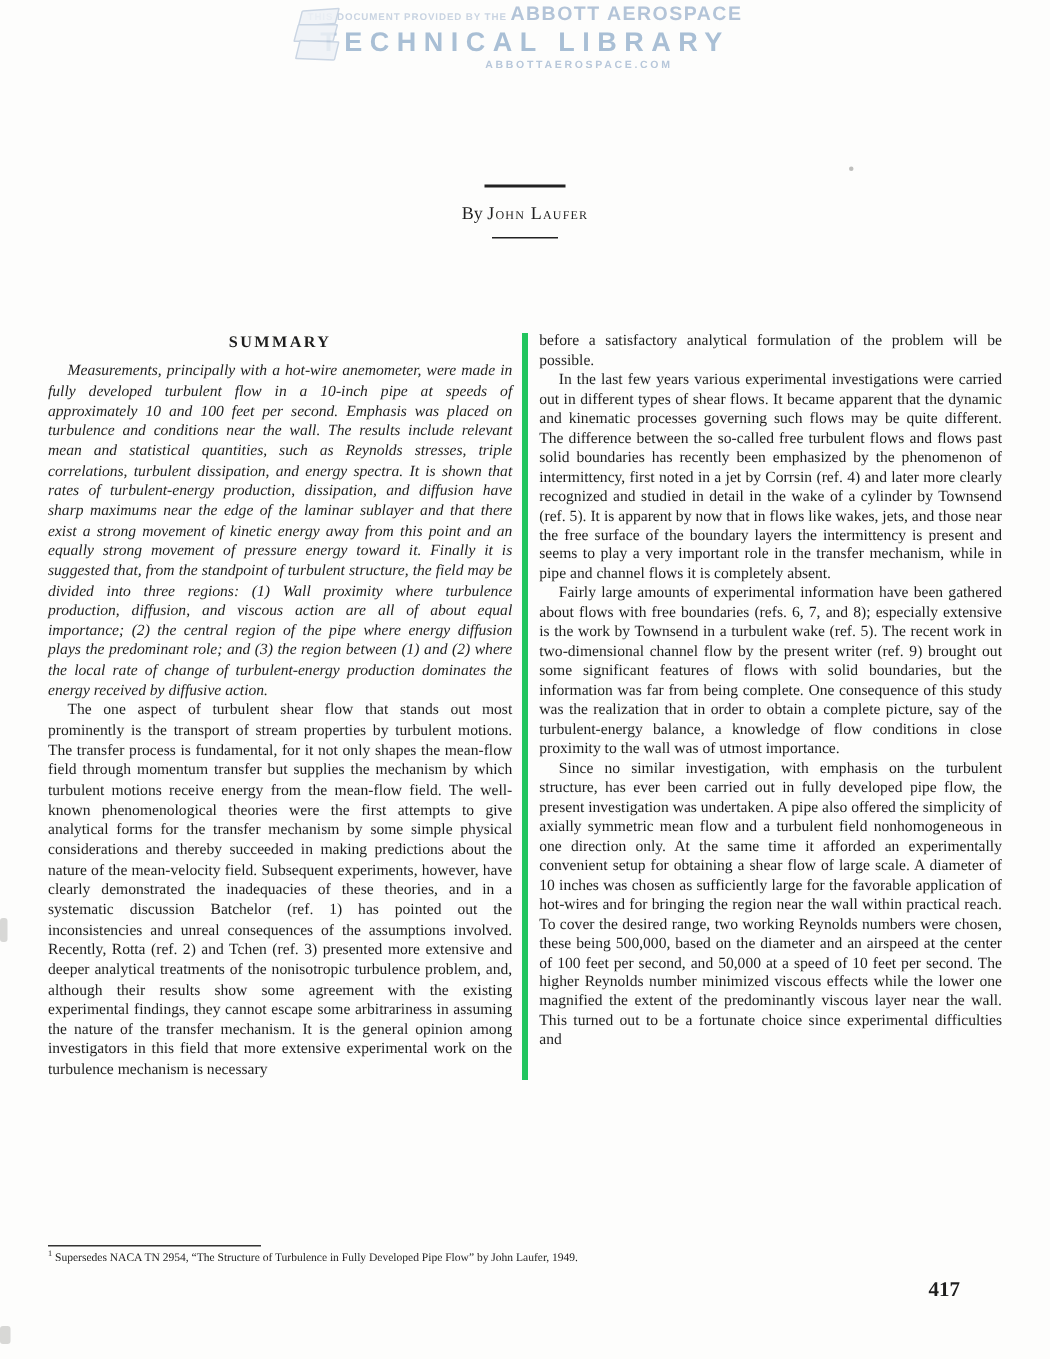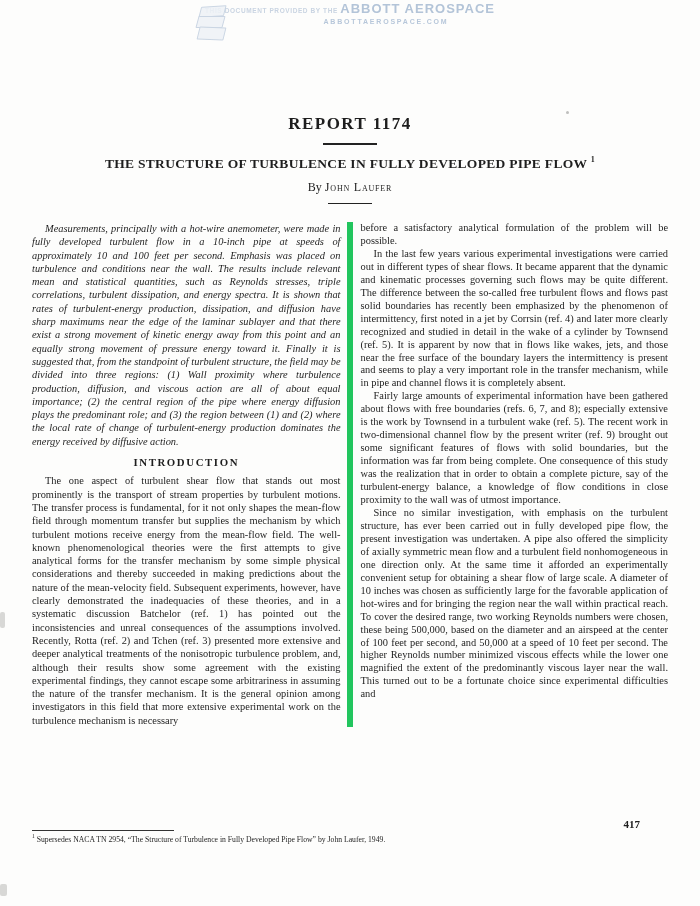"TECHNICAL LIBRARY" div.wm-line2 { html: none -> <div>TECHNICAL LIBRARY</div> }
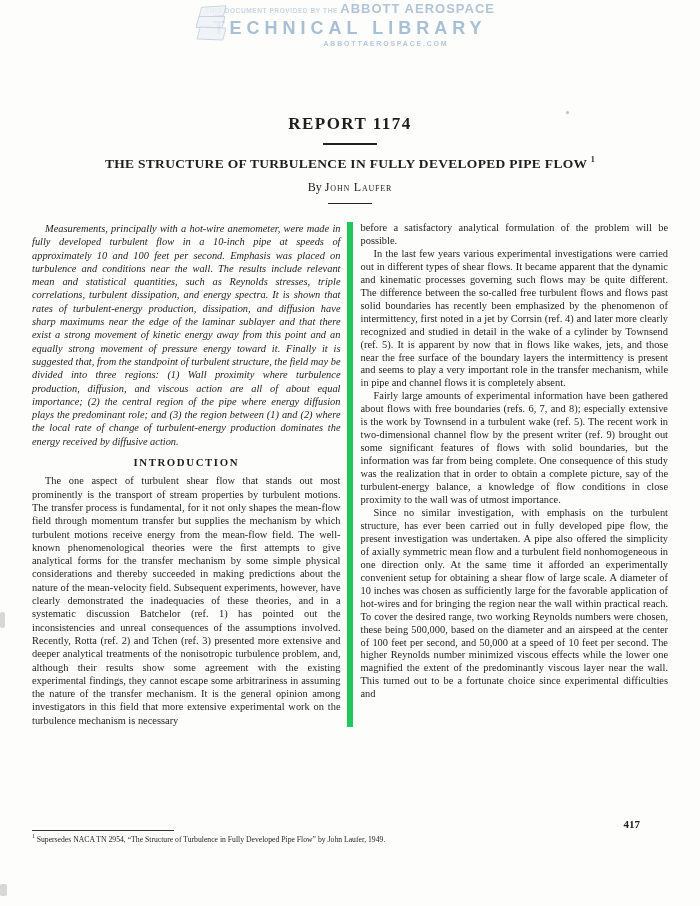"REPORT 1174" div.report-no { html: <div>REPORT 1174</div> -> none }
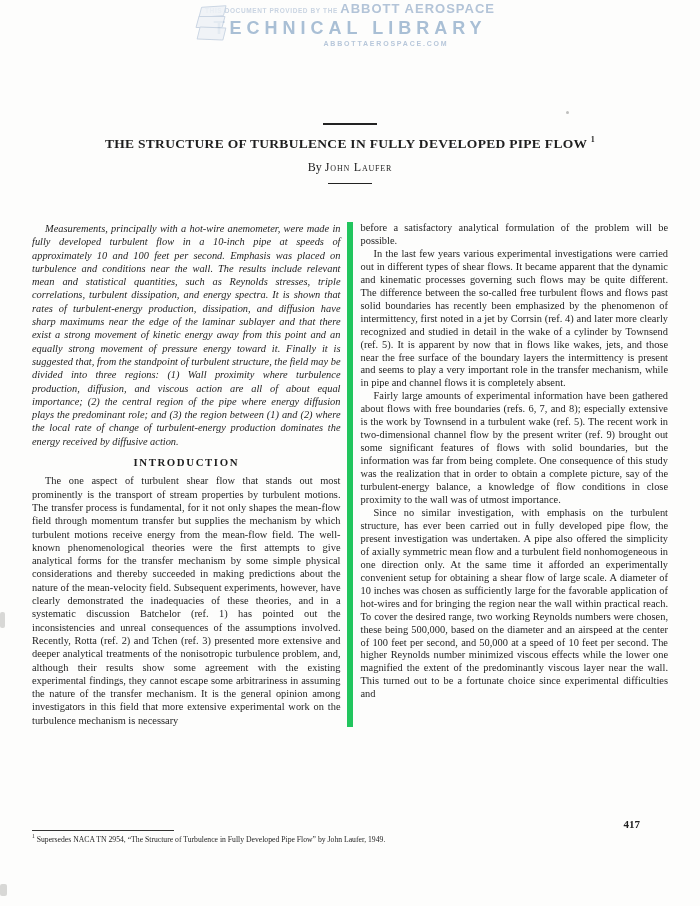"THE STRUCTURE OF TURBULENCE IN" div.main-title { html: <div> <span>THE STRUCTURE OF TURBULENCE IN FULLY DEVELOPED PIPE FLOW</span> <sup>1</sup> </div> -> none }
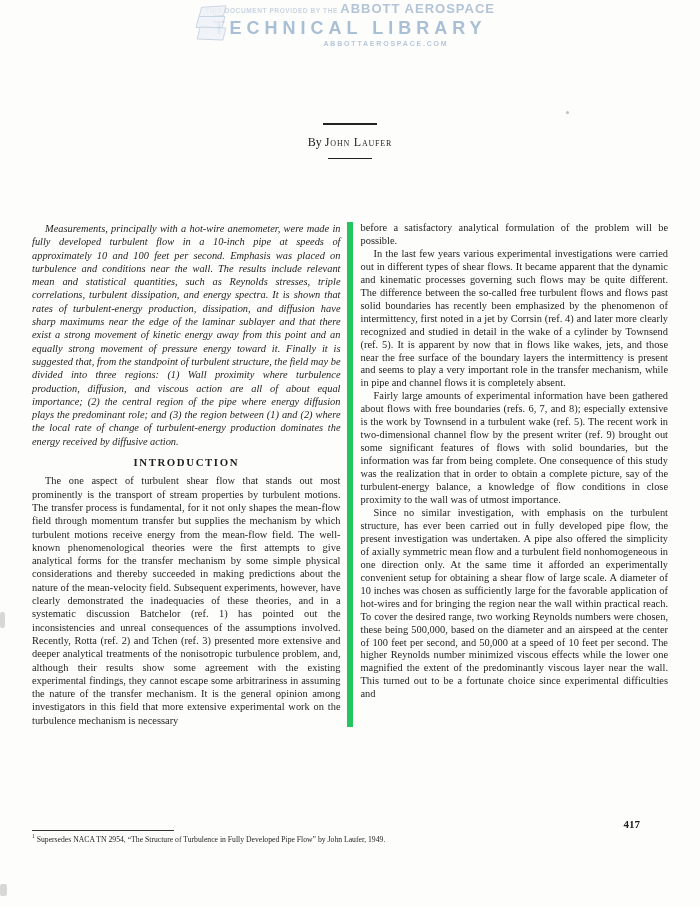"SUMMARY" div.section-heading { html: none -> <div>SUMMARY</div> }
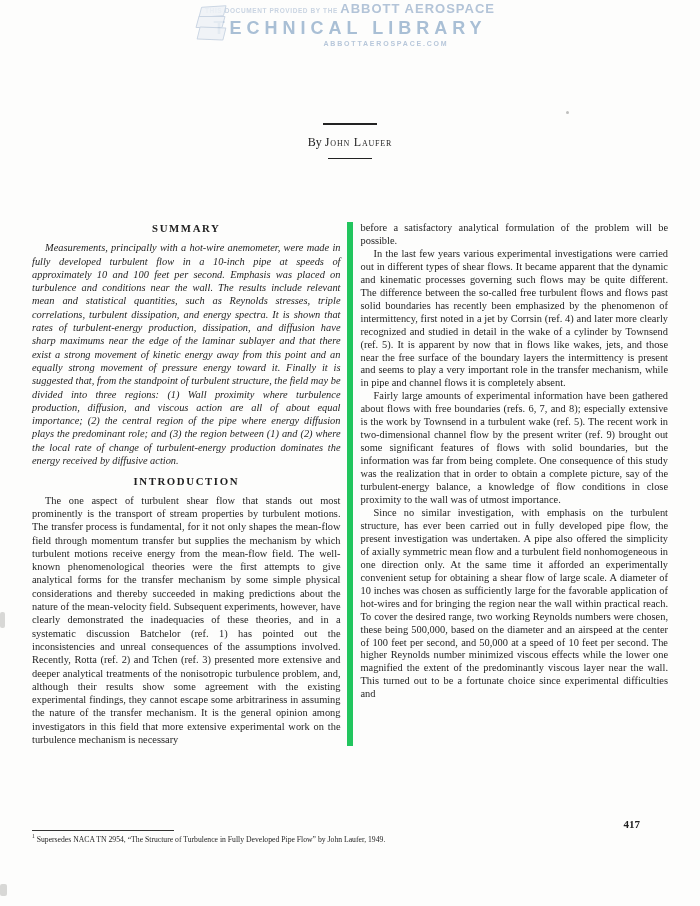"before a satisfactory analytical" .col-right { border-left: 6px solid #22c55e -> 4px solid #22c55e }
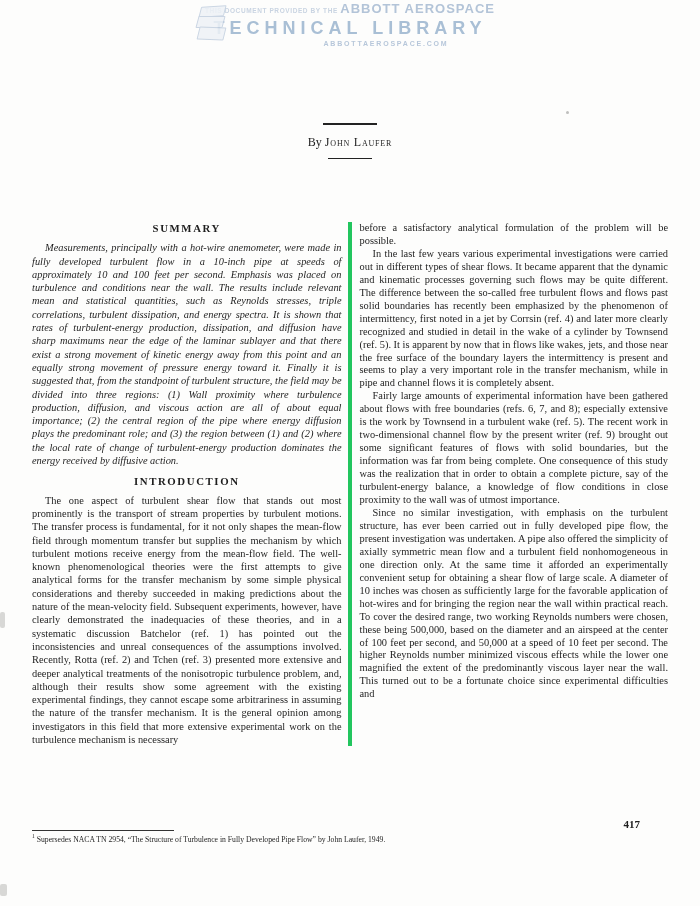"INTRODUCTION" div.section-heading { html: <div>INTRODUCTION</div> -> none }
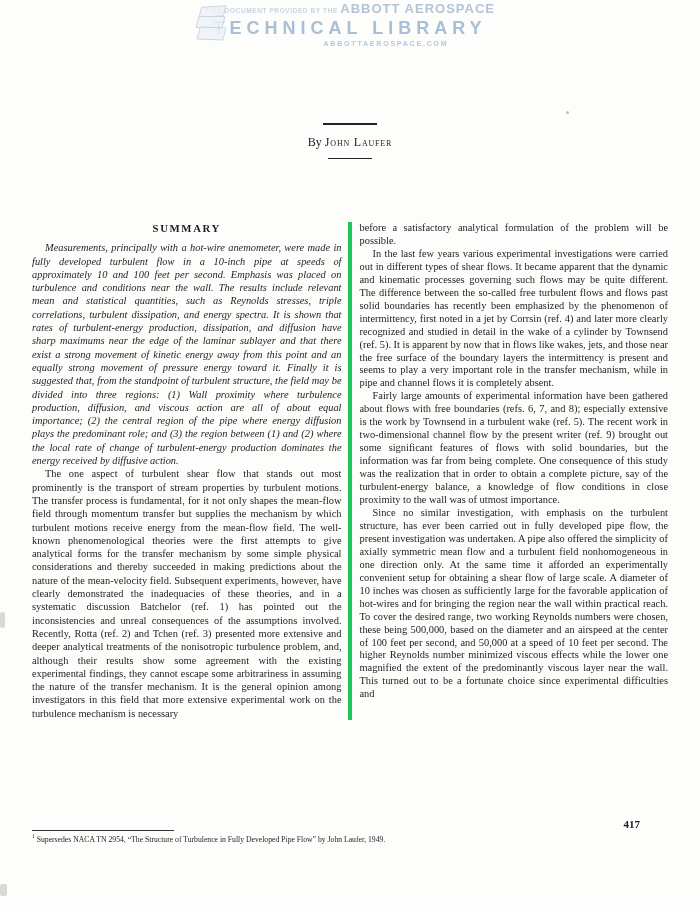"417" .page-number { font-size: 11px -> 14px; top: 818px -> 853px }
